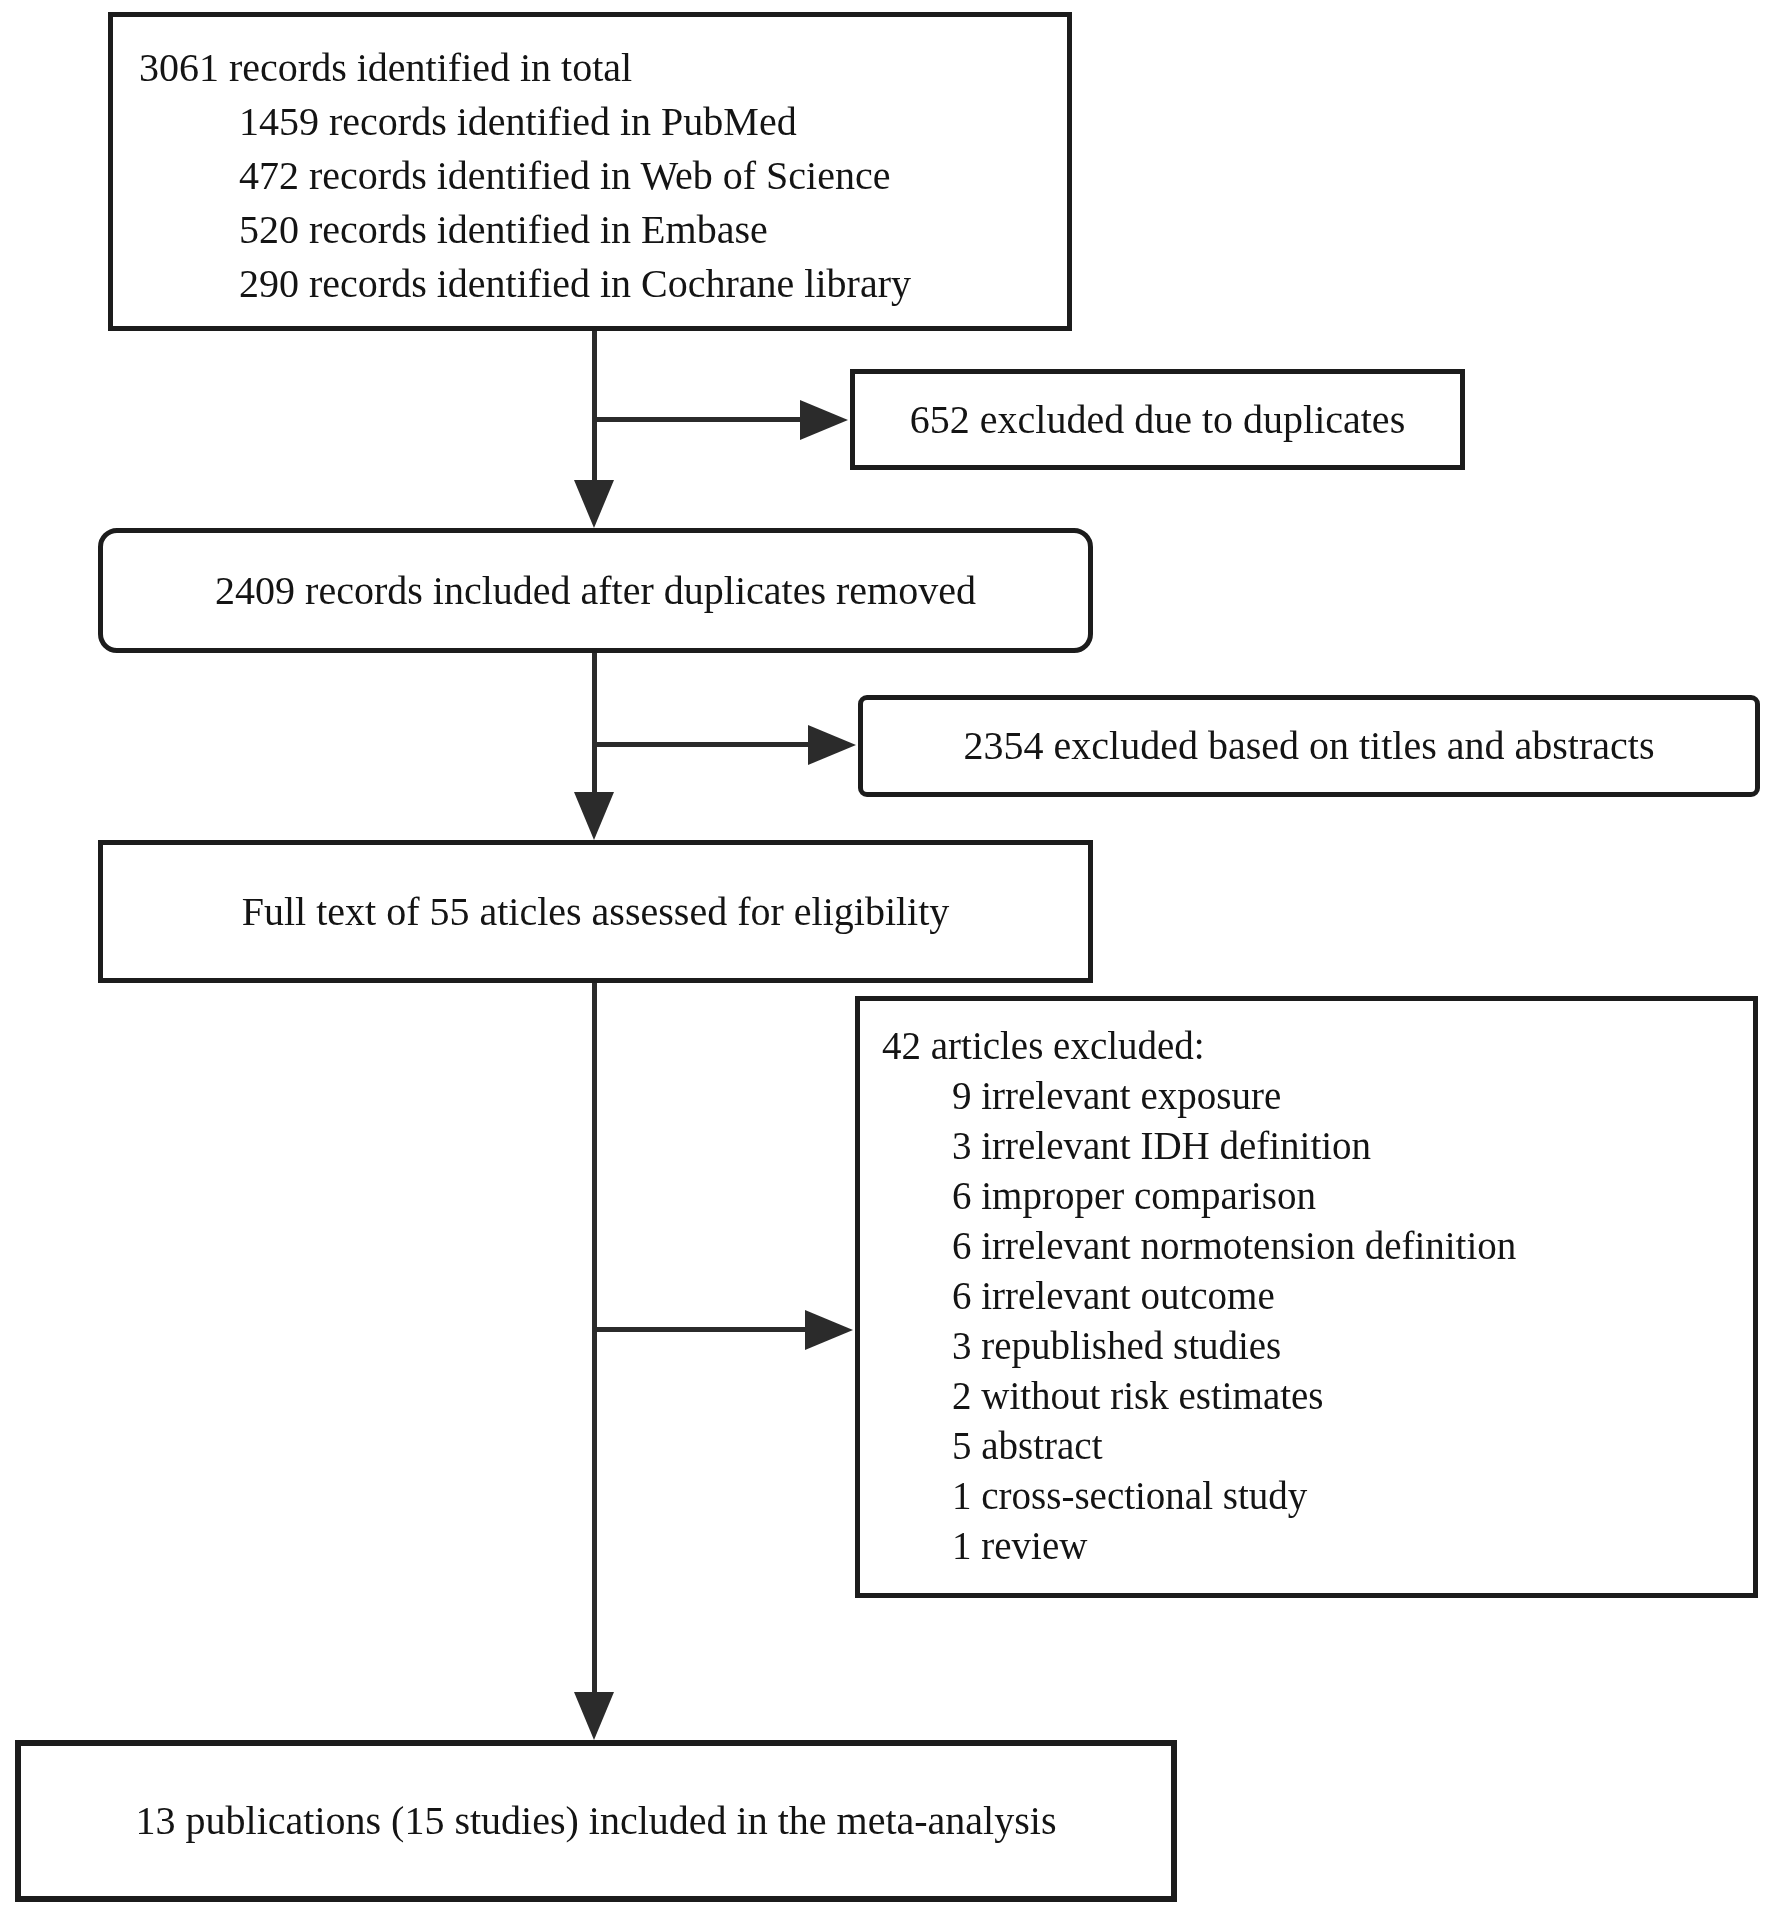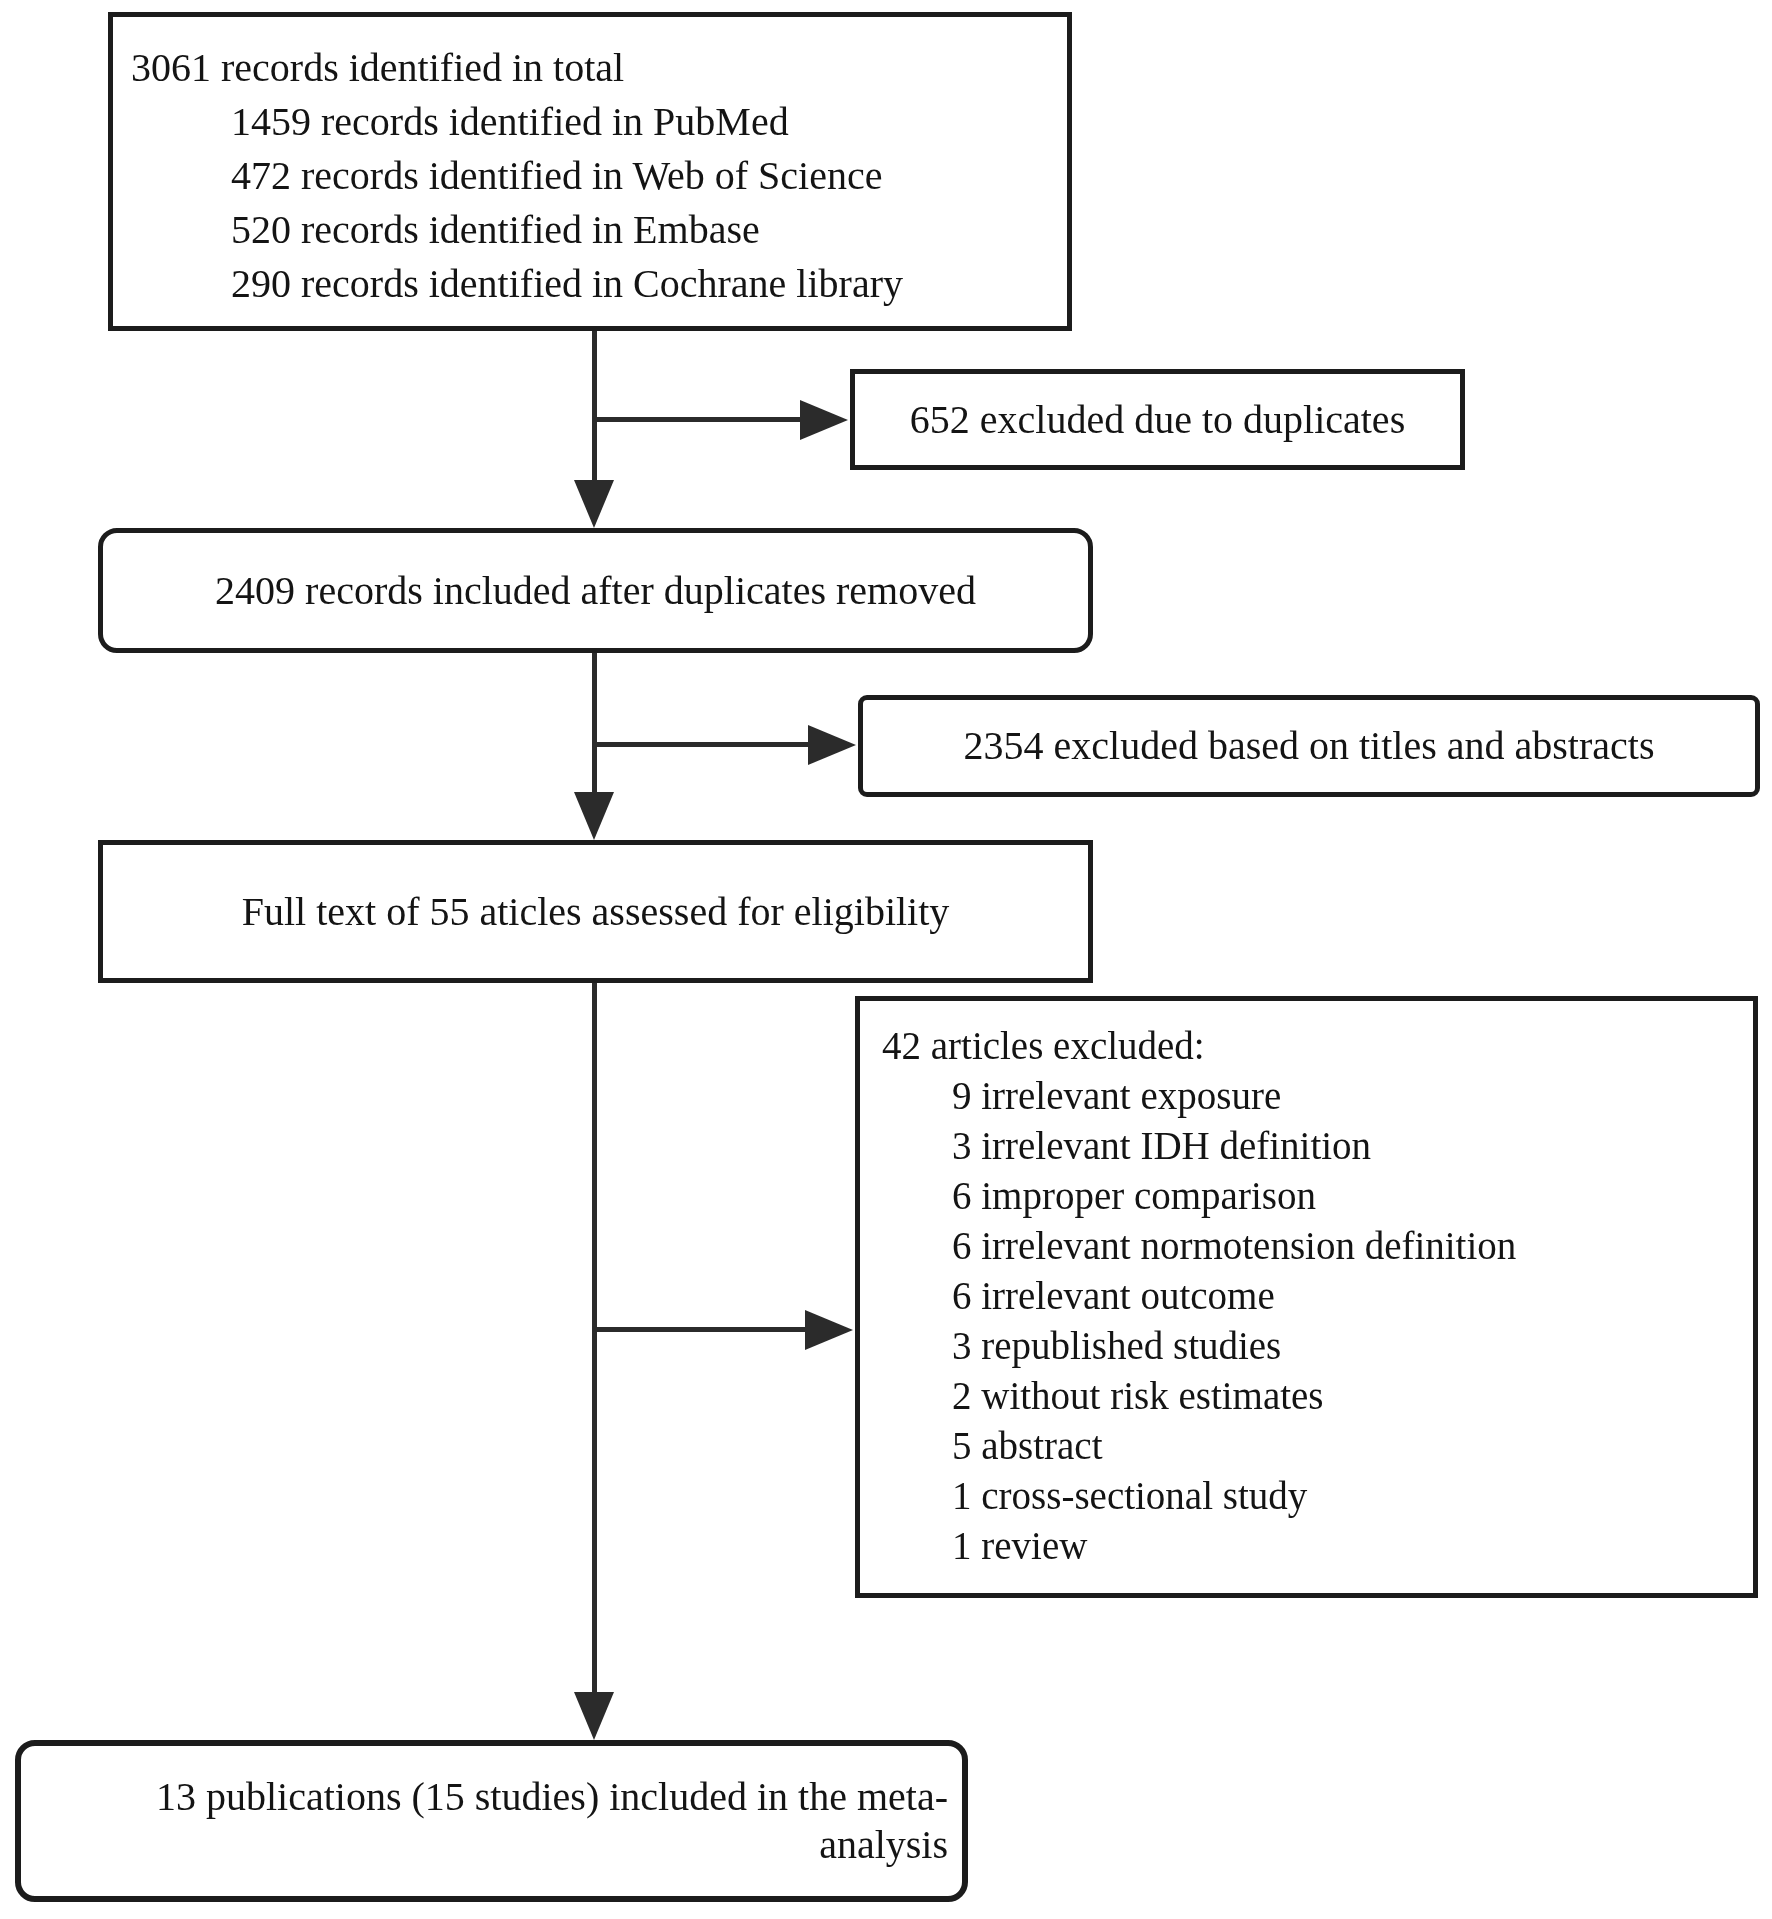"3061 records identified in total" #box-identification .line { margin-left: none -> 8px }
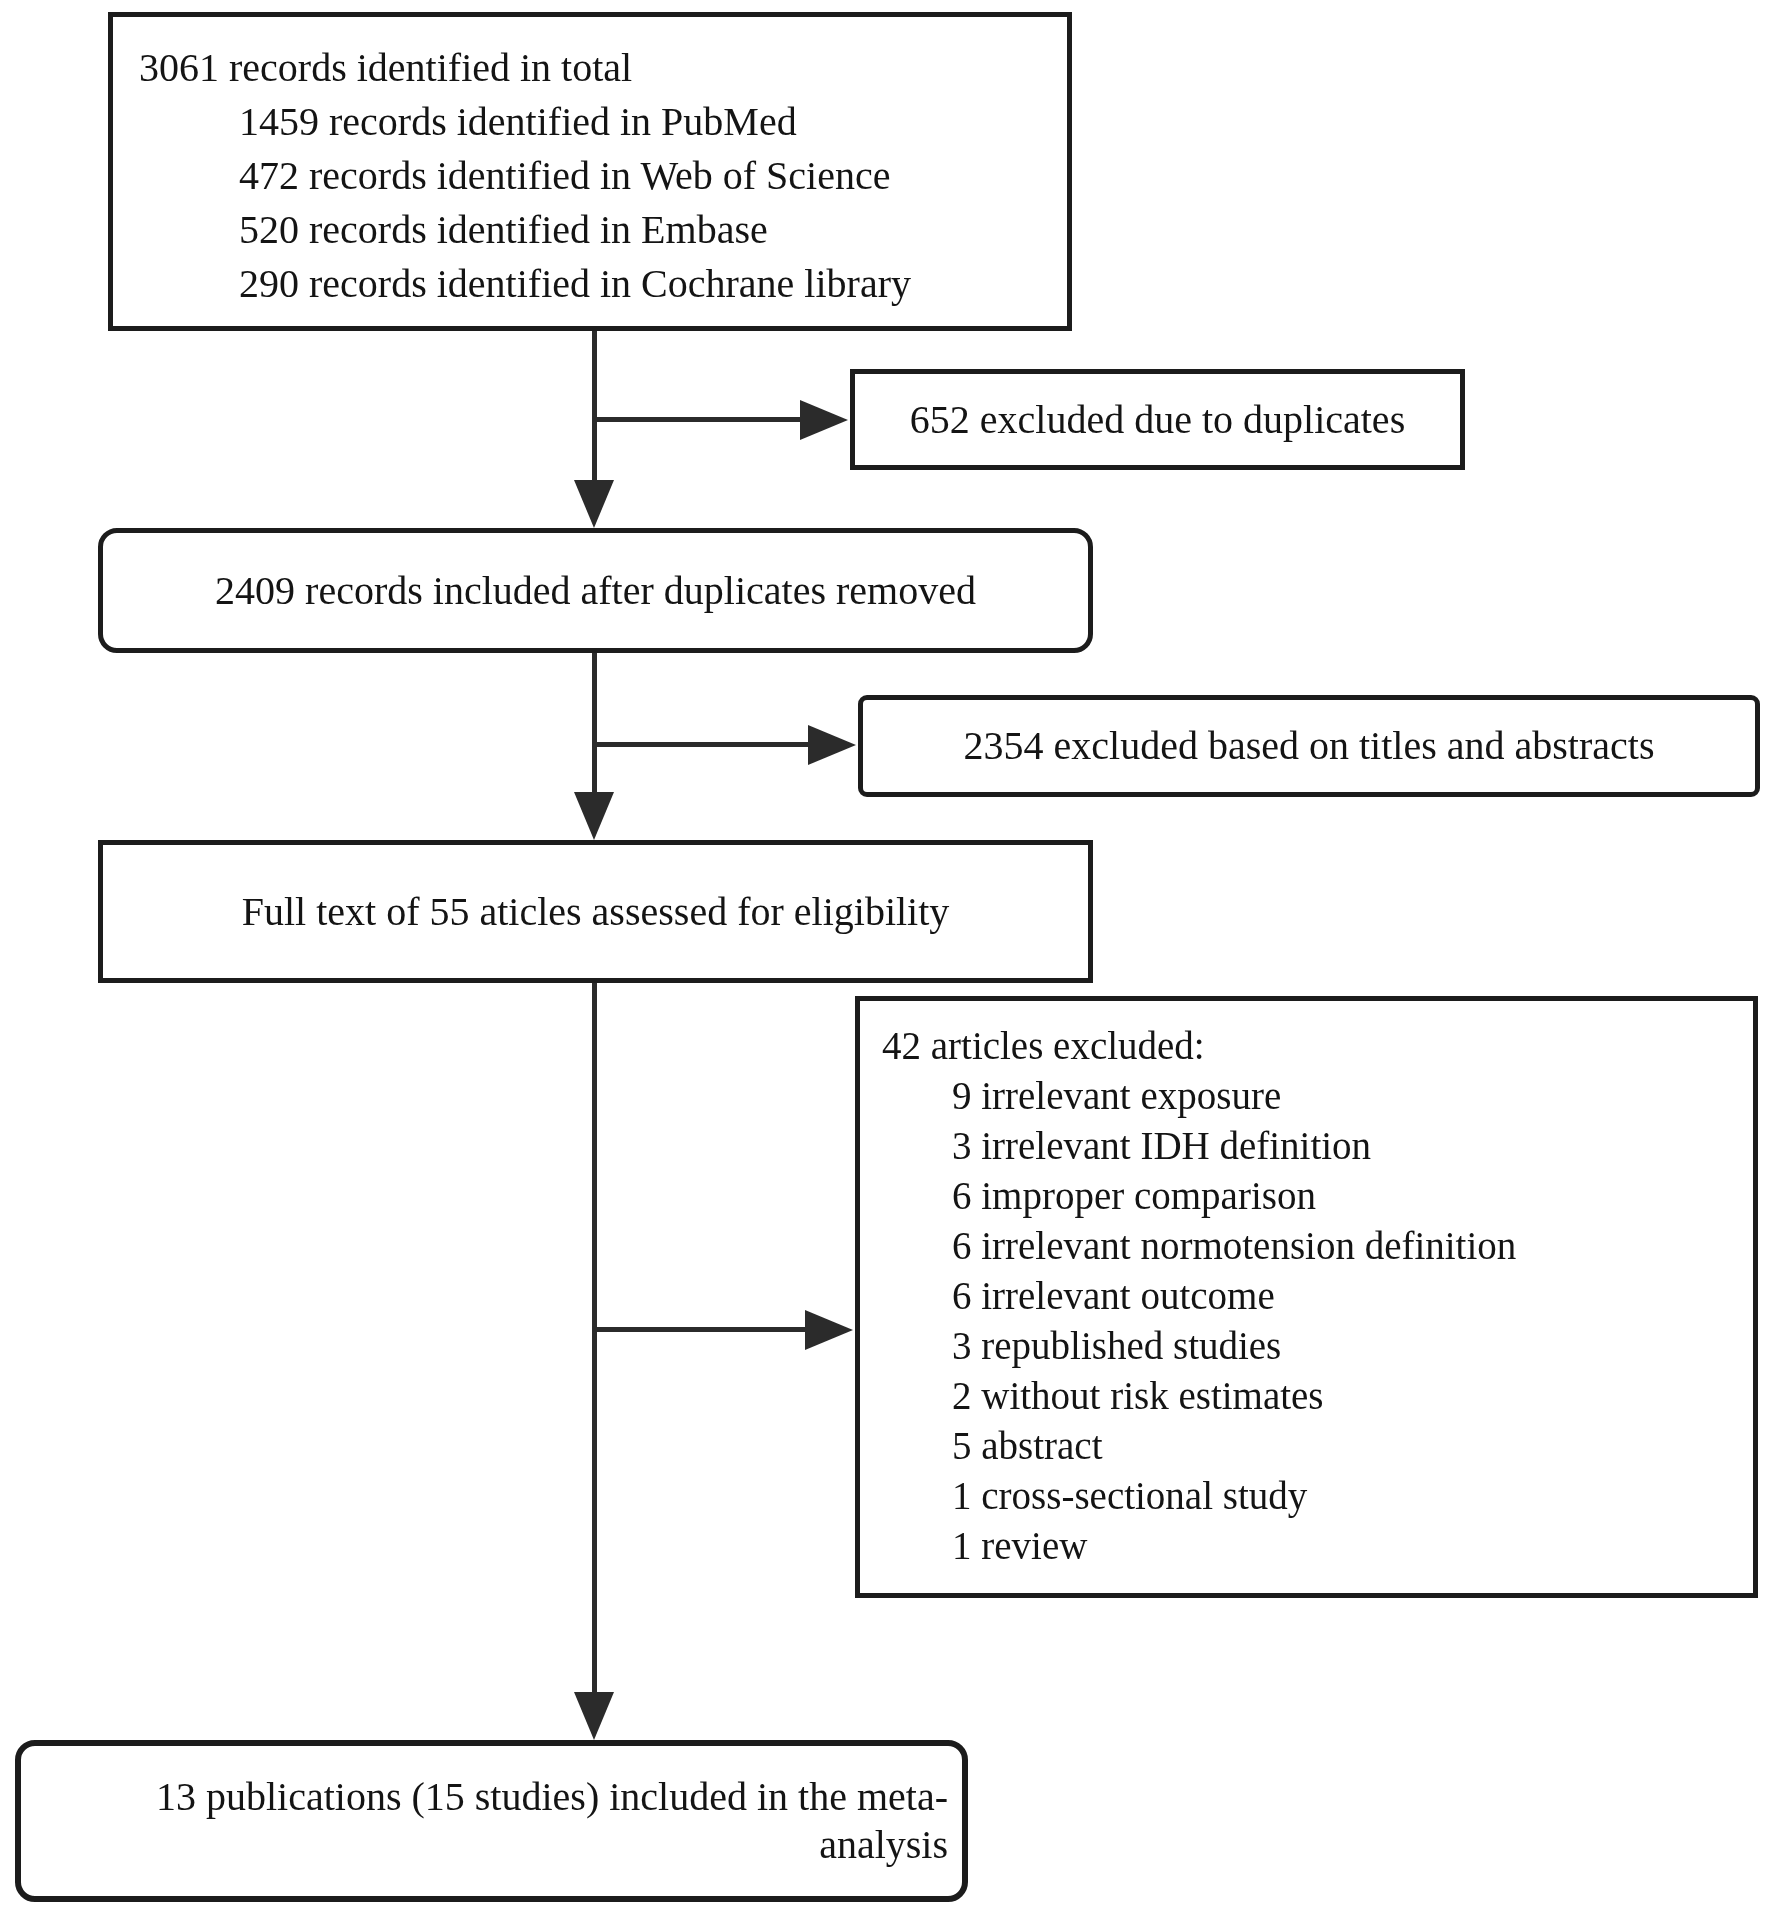"13 publications (15 studies) included" #box-included { border-radius: 20px -> none; width: 953px -> 1162px }
